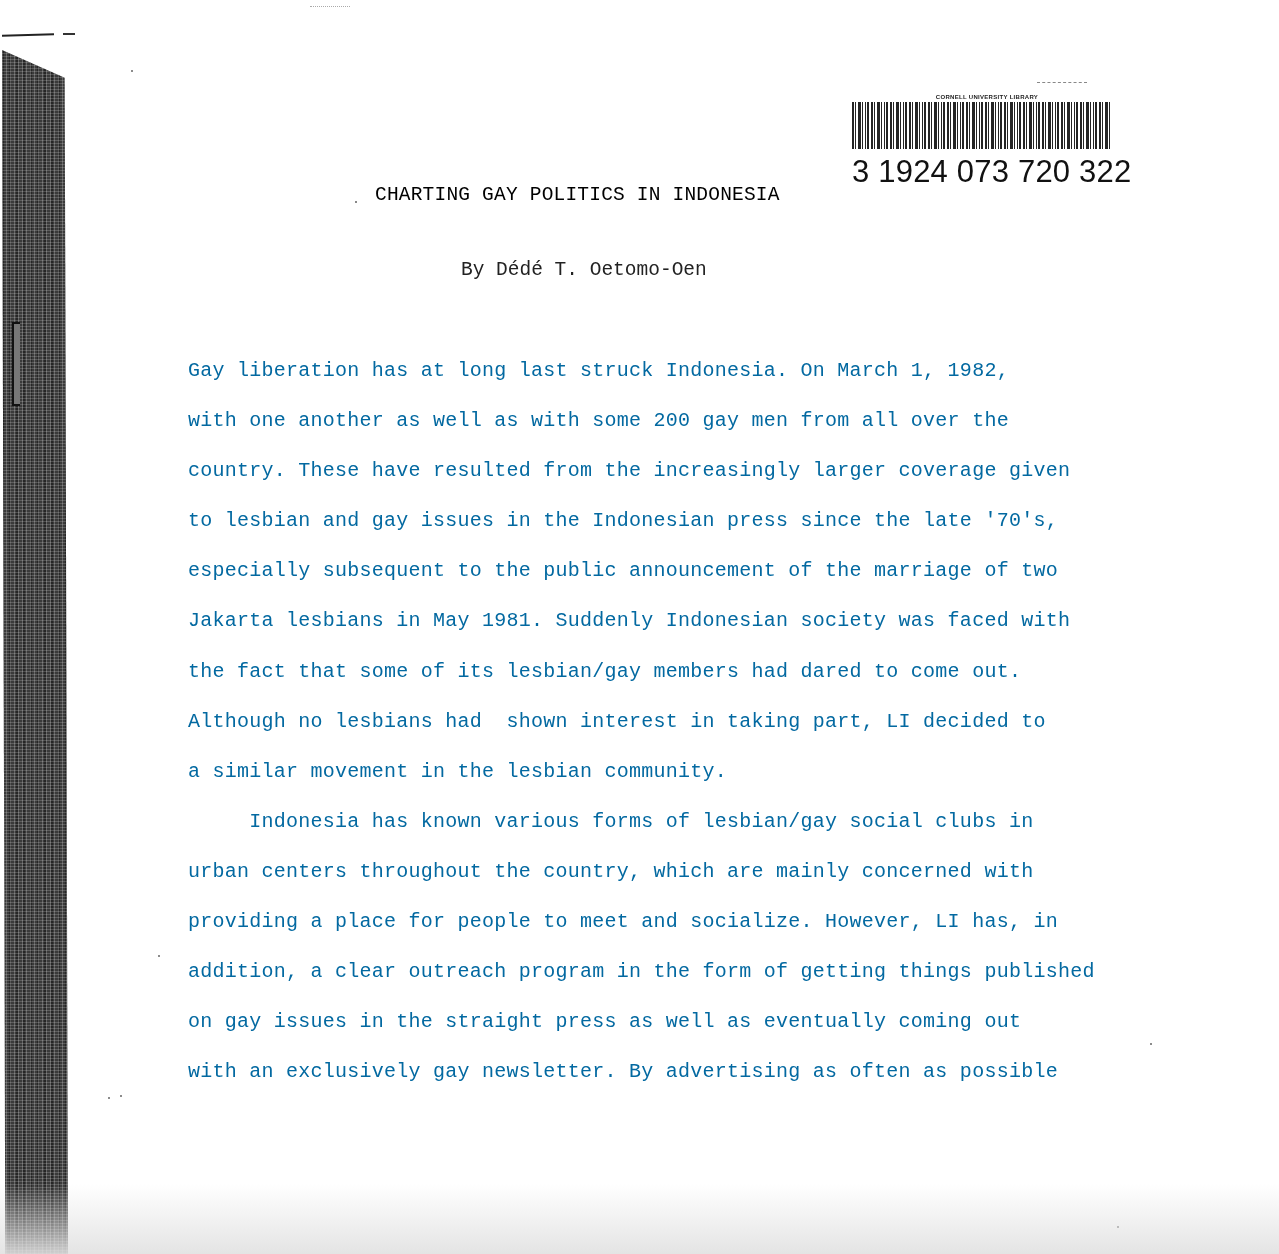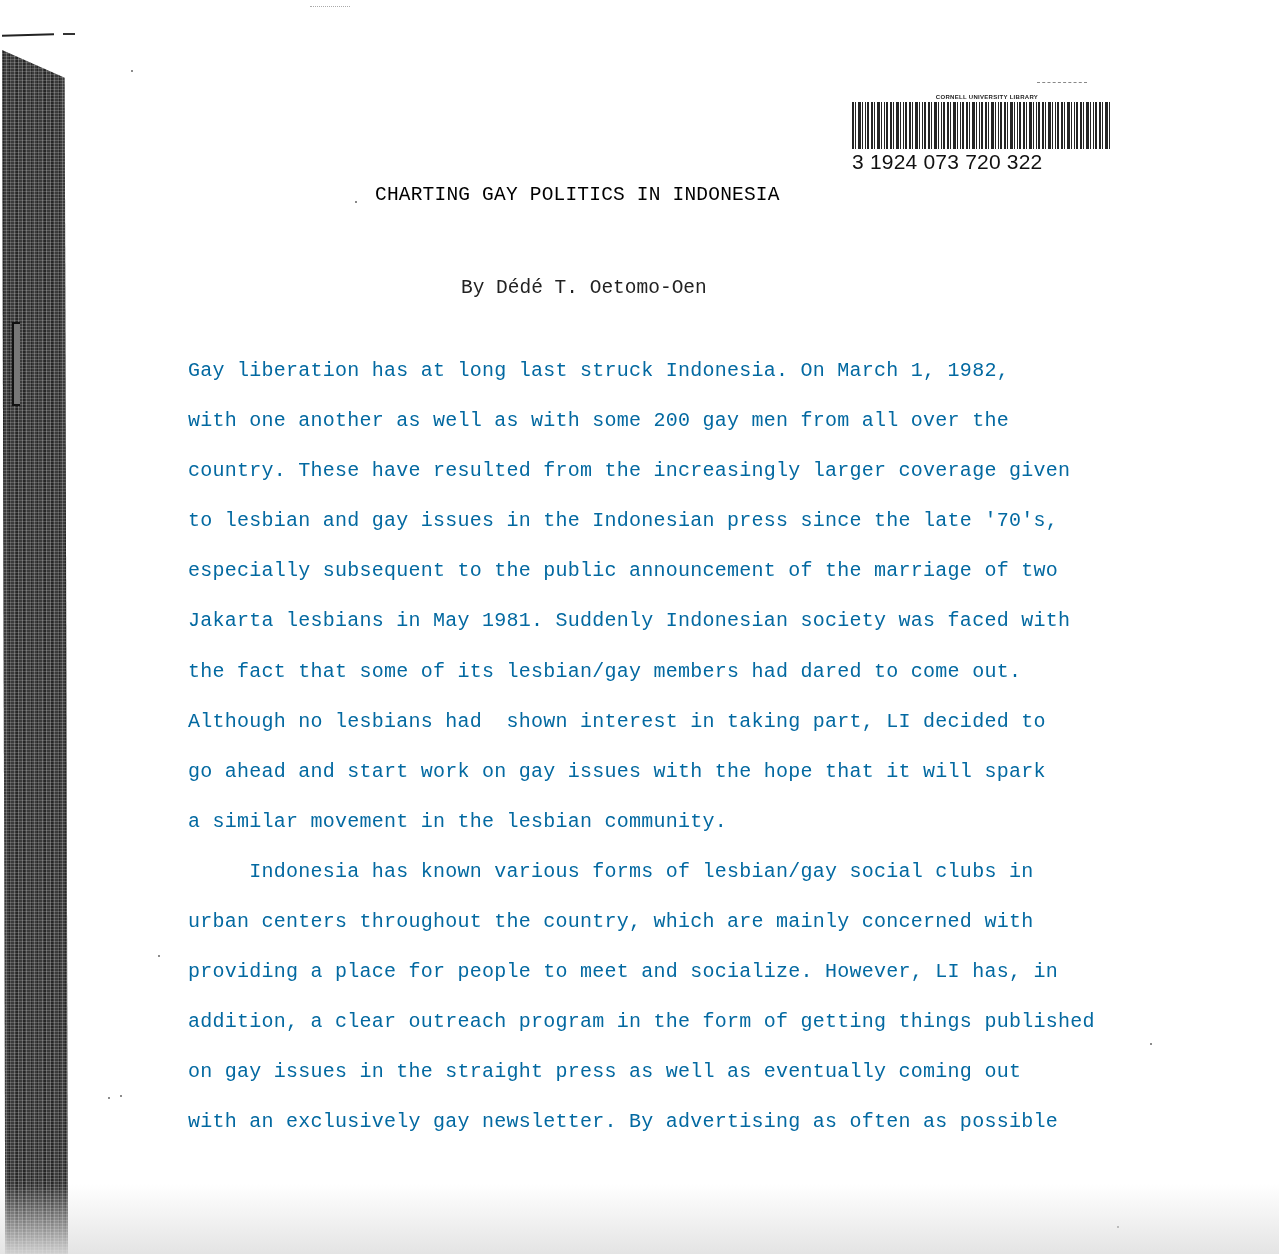"3 1924 073 720 322" .barcode-number { font-size: 21px -> 31px; margin-top: 1px -> 11px }
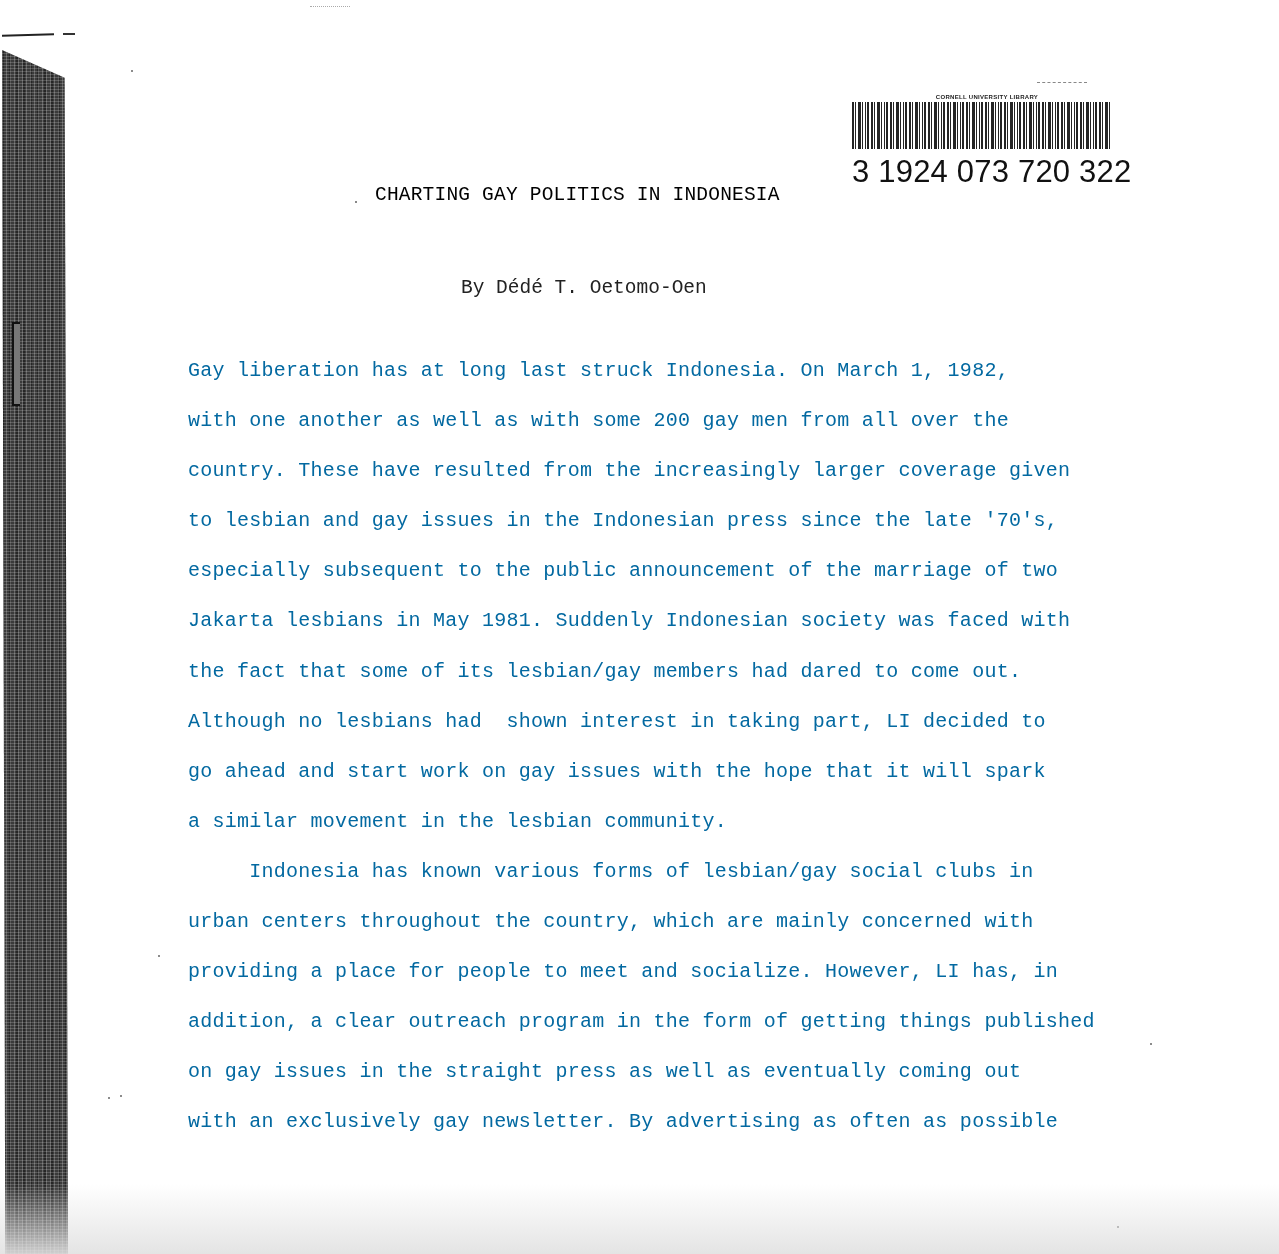"By Dédé T. Oetomo-Oen" .doc-author { margin-top: 18px -> none }
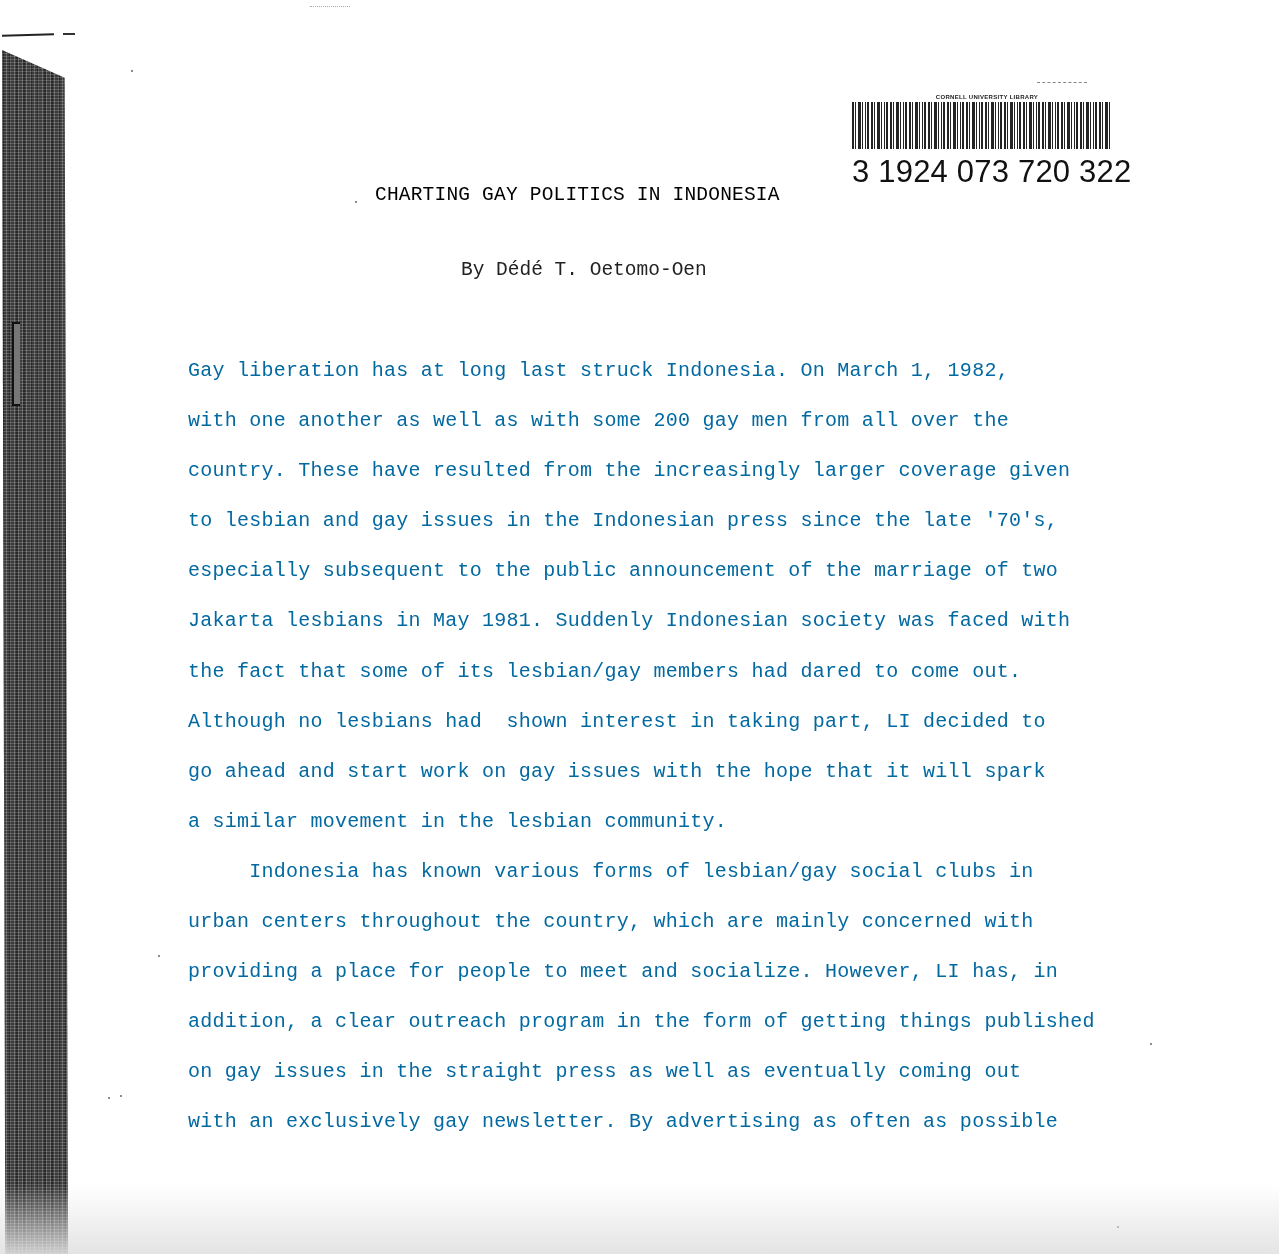"go ahead and start work" div.line { html: <div>go ahead and start work on gay issues with the hope that it will spark</div> -> none }
